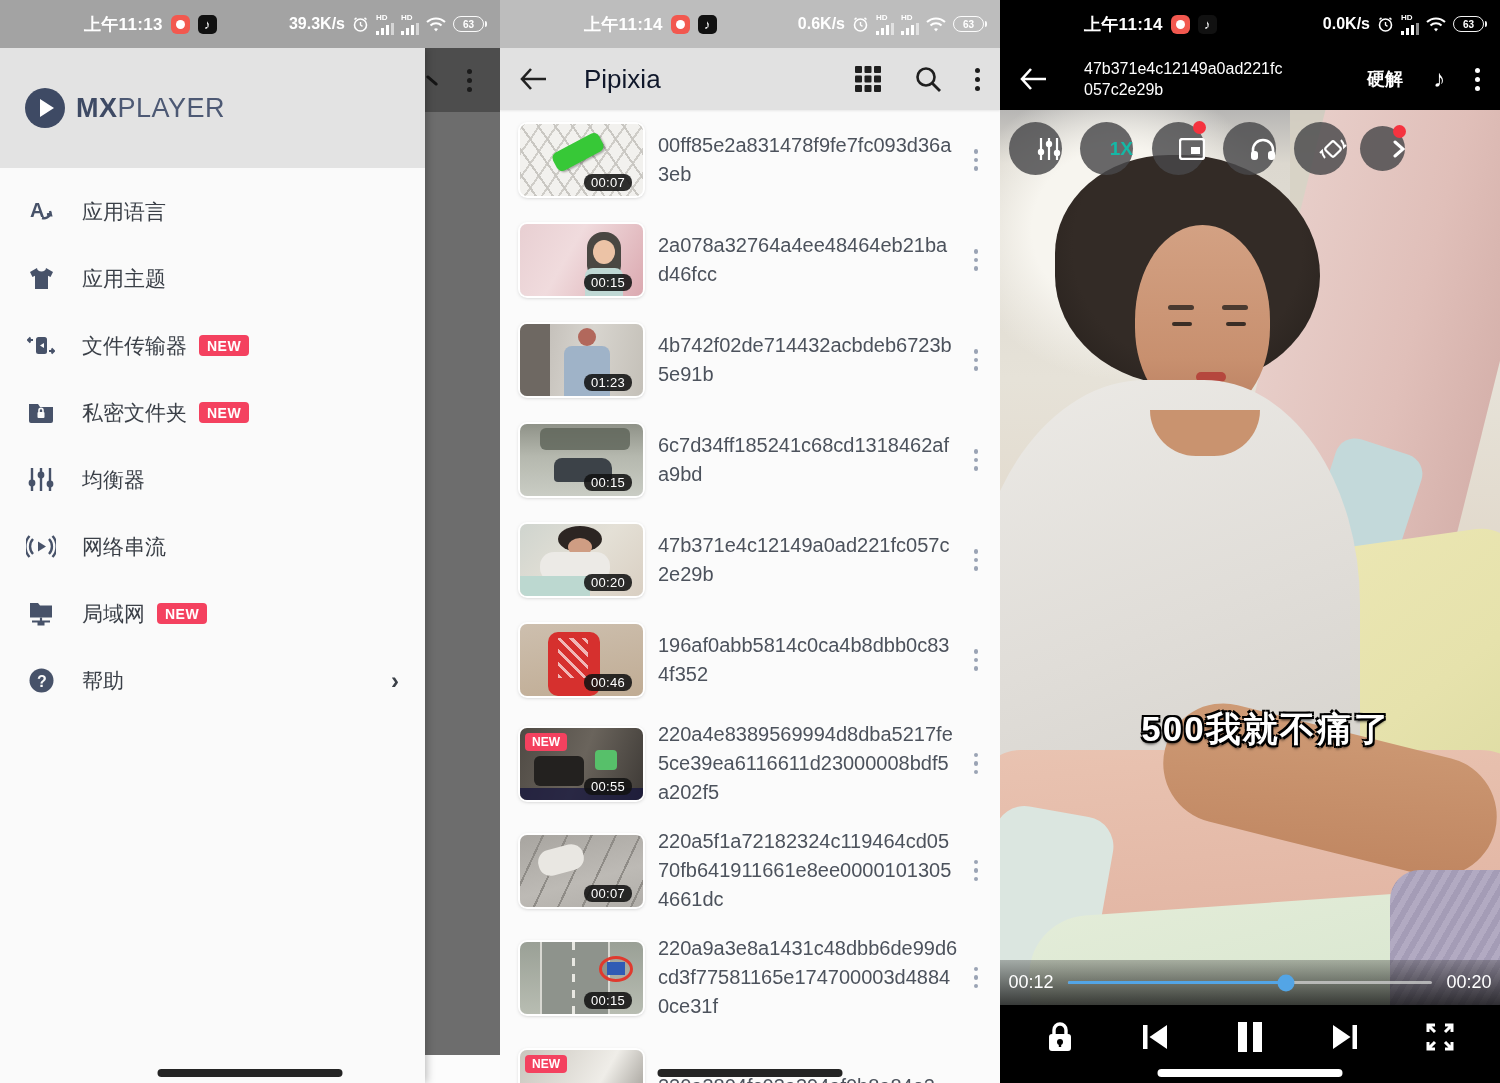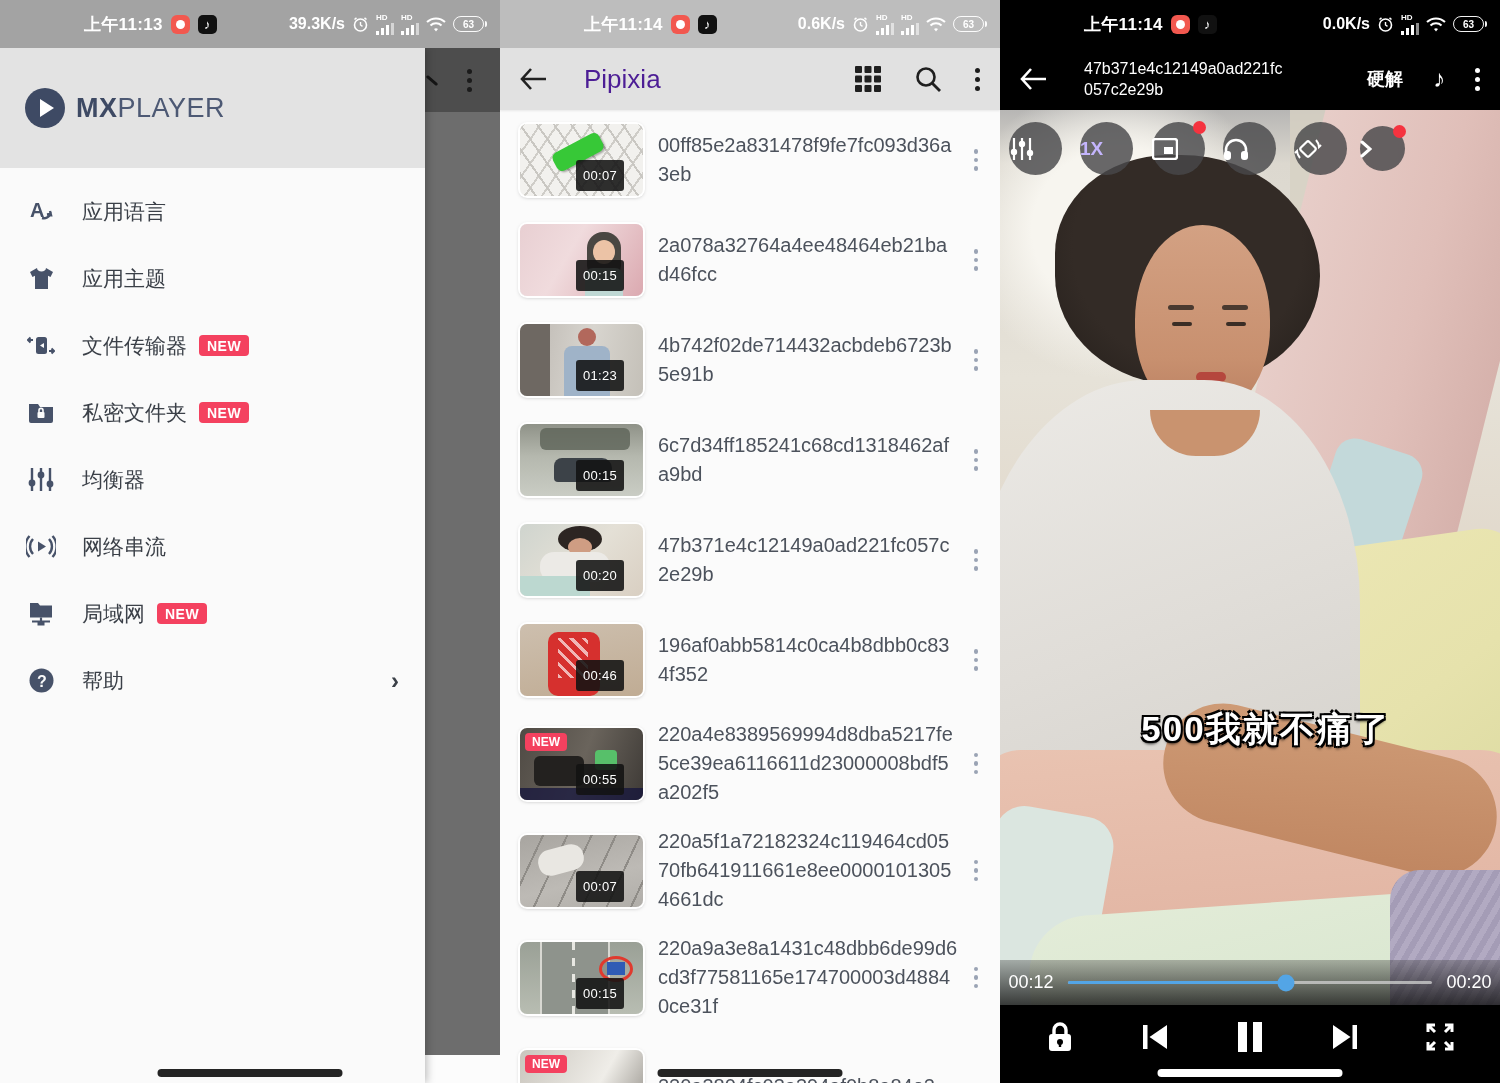"Pipixia" .mid-title { color: #4c1d95 -> #0f172a }
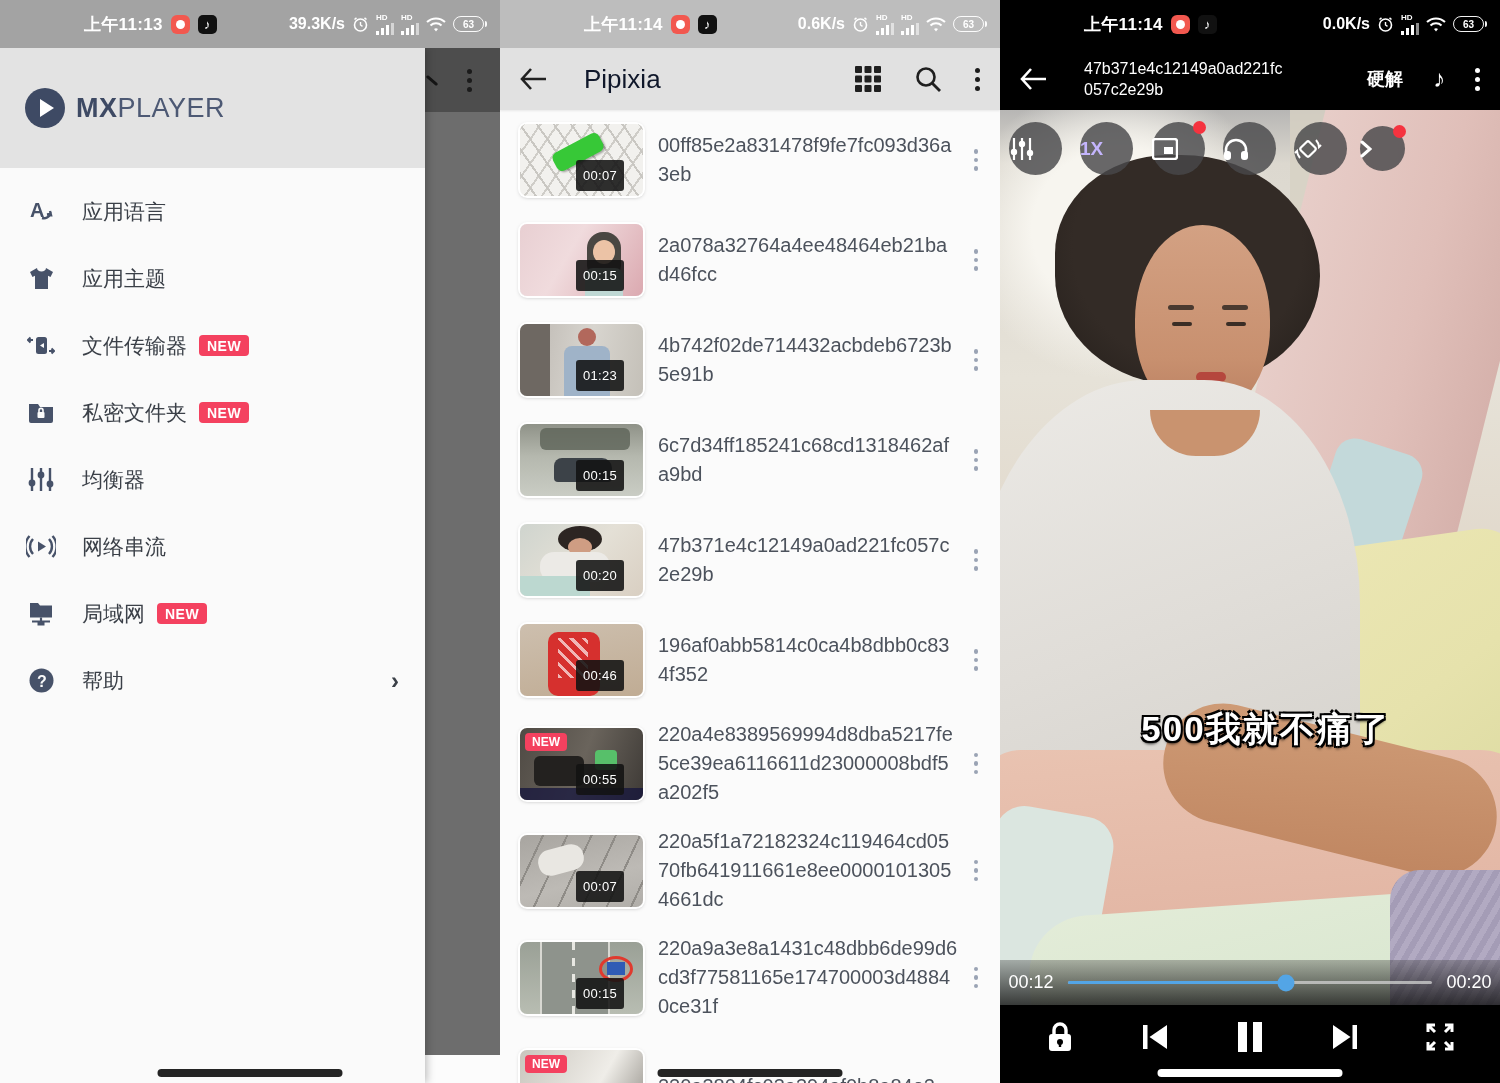"1X" .qc-btn { color: #c4b5fd -> #14b8a6; justify-content: flex-start -> flex-end }
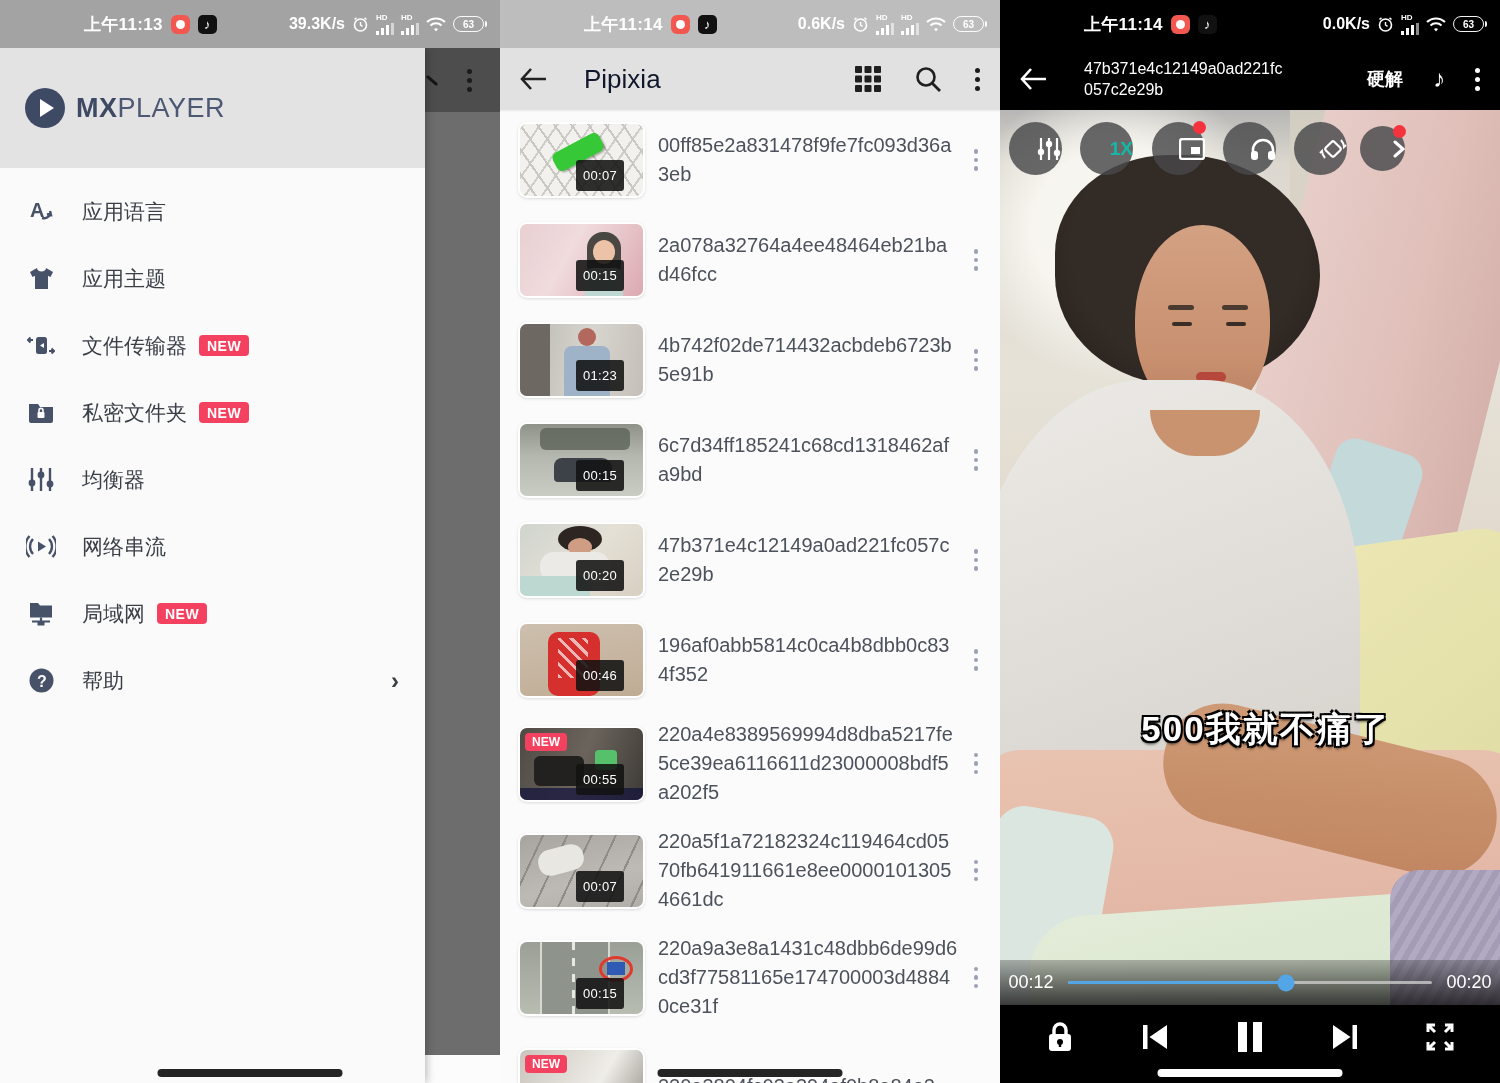"00:07" .duration { border-radius: 3px -> 8px; padding: 8px 7px -> 1px 7px; right: 19px -> 11px }
